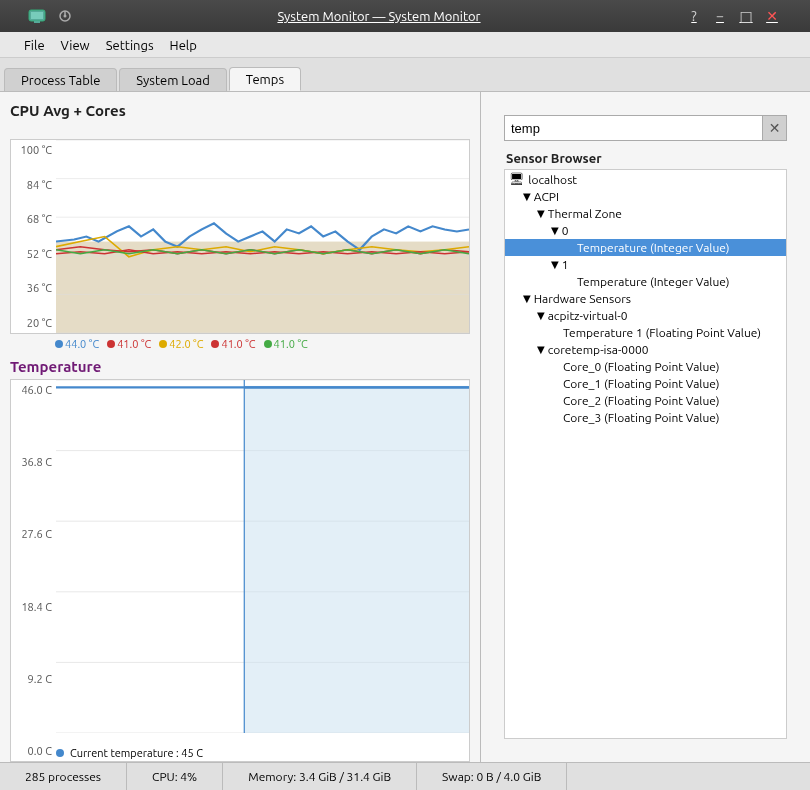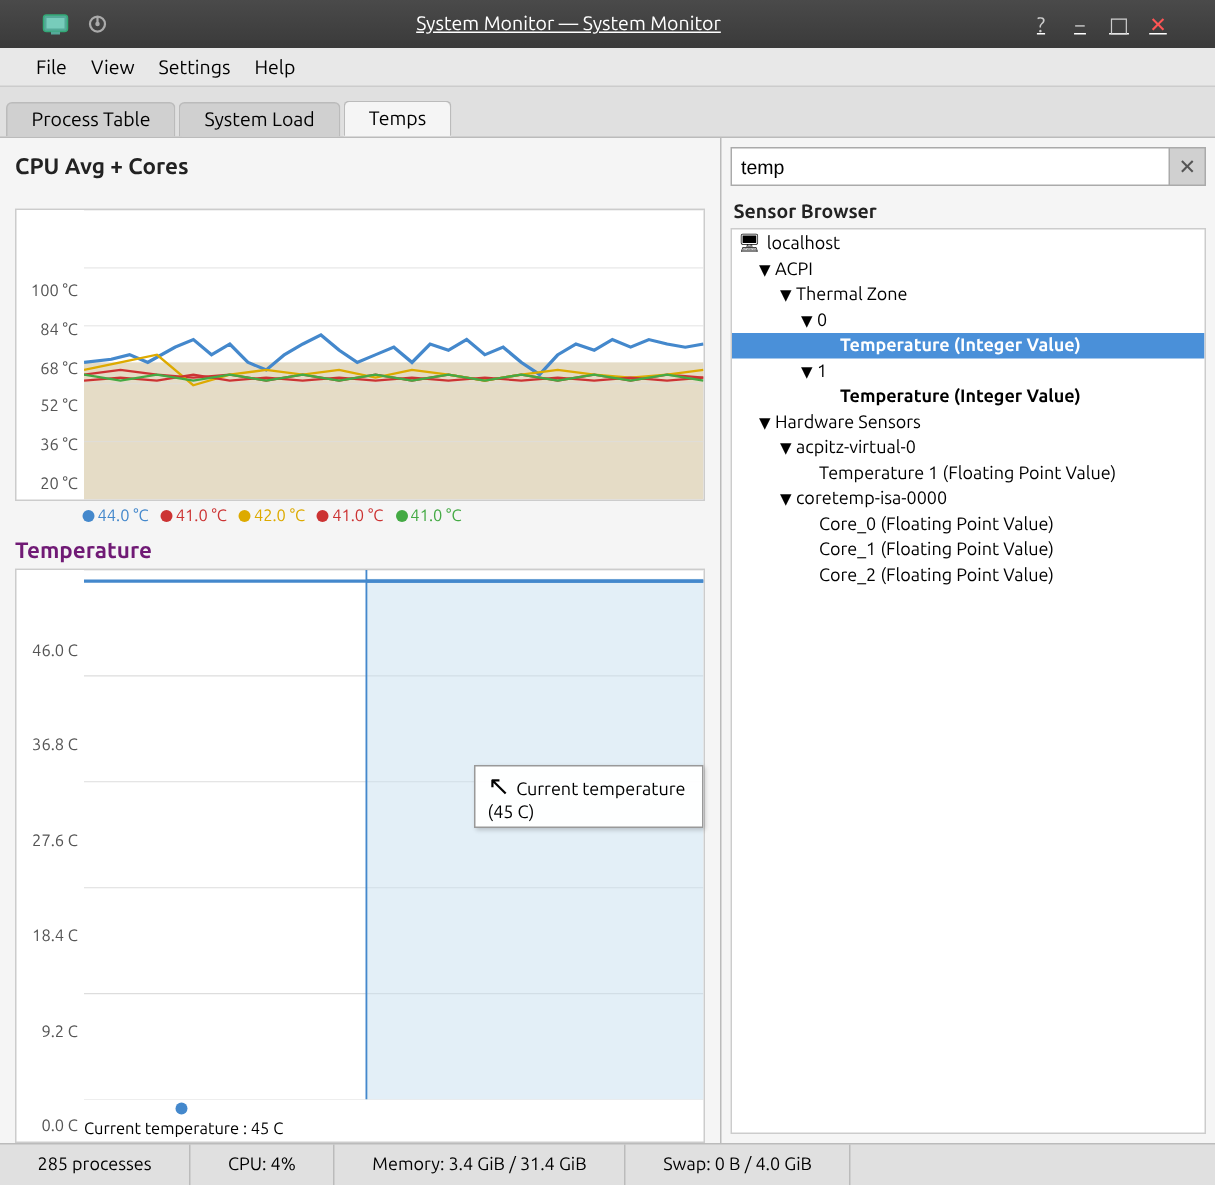"temp" .right-panel { padding: 6px -> 23px }
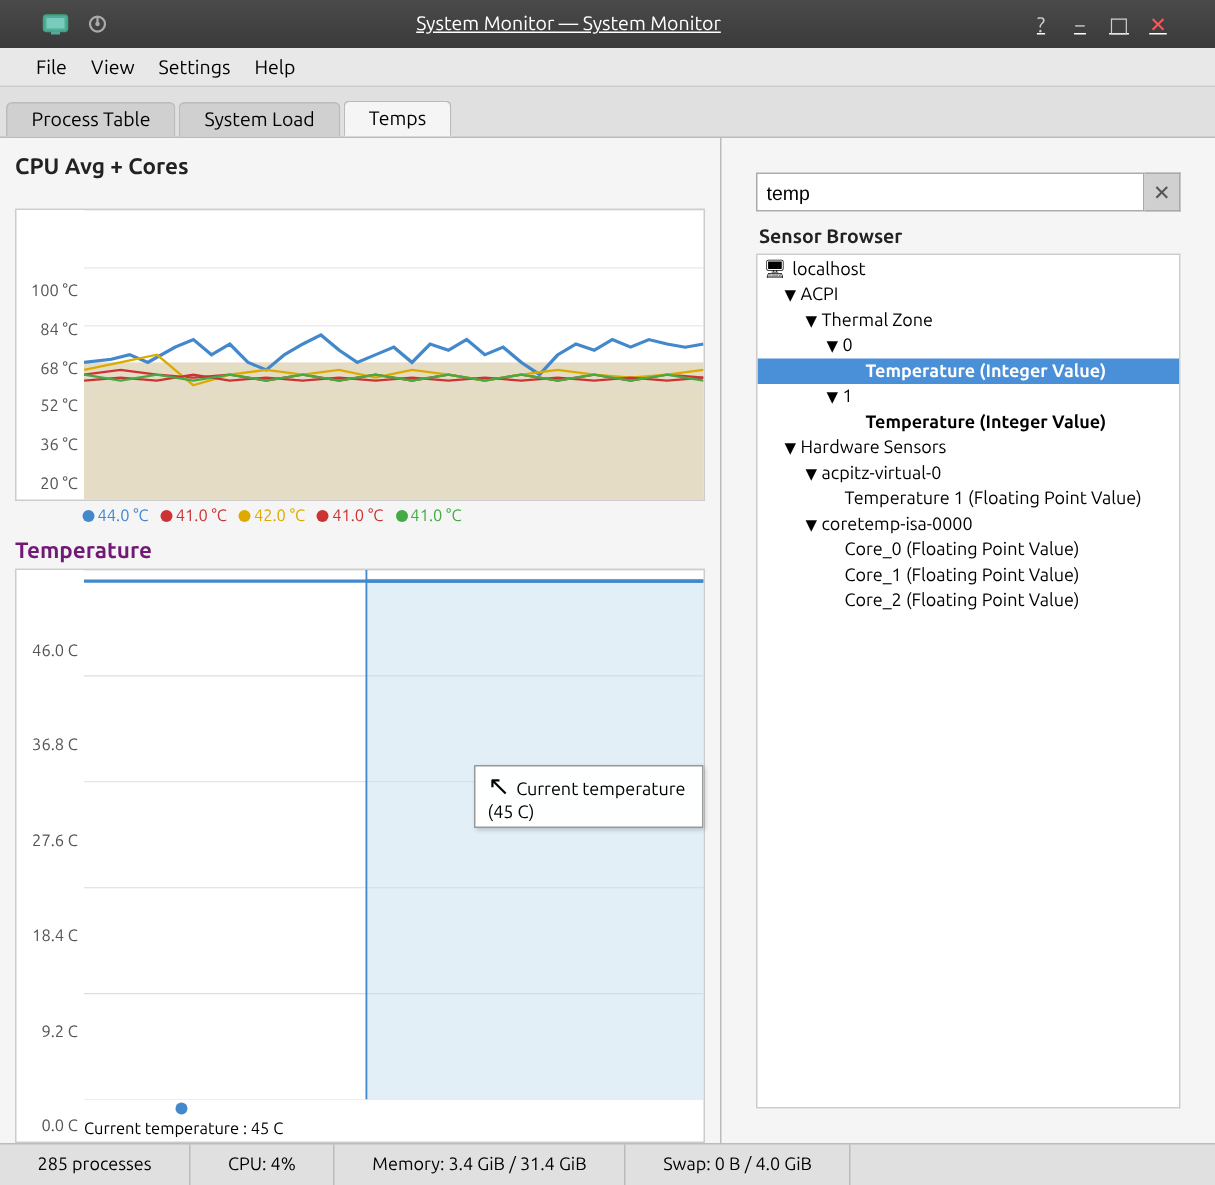"100 °C" .chart-labels-left { margin-top: 44px -> none }
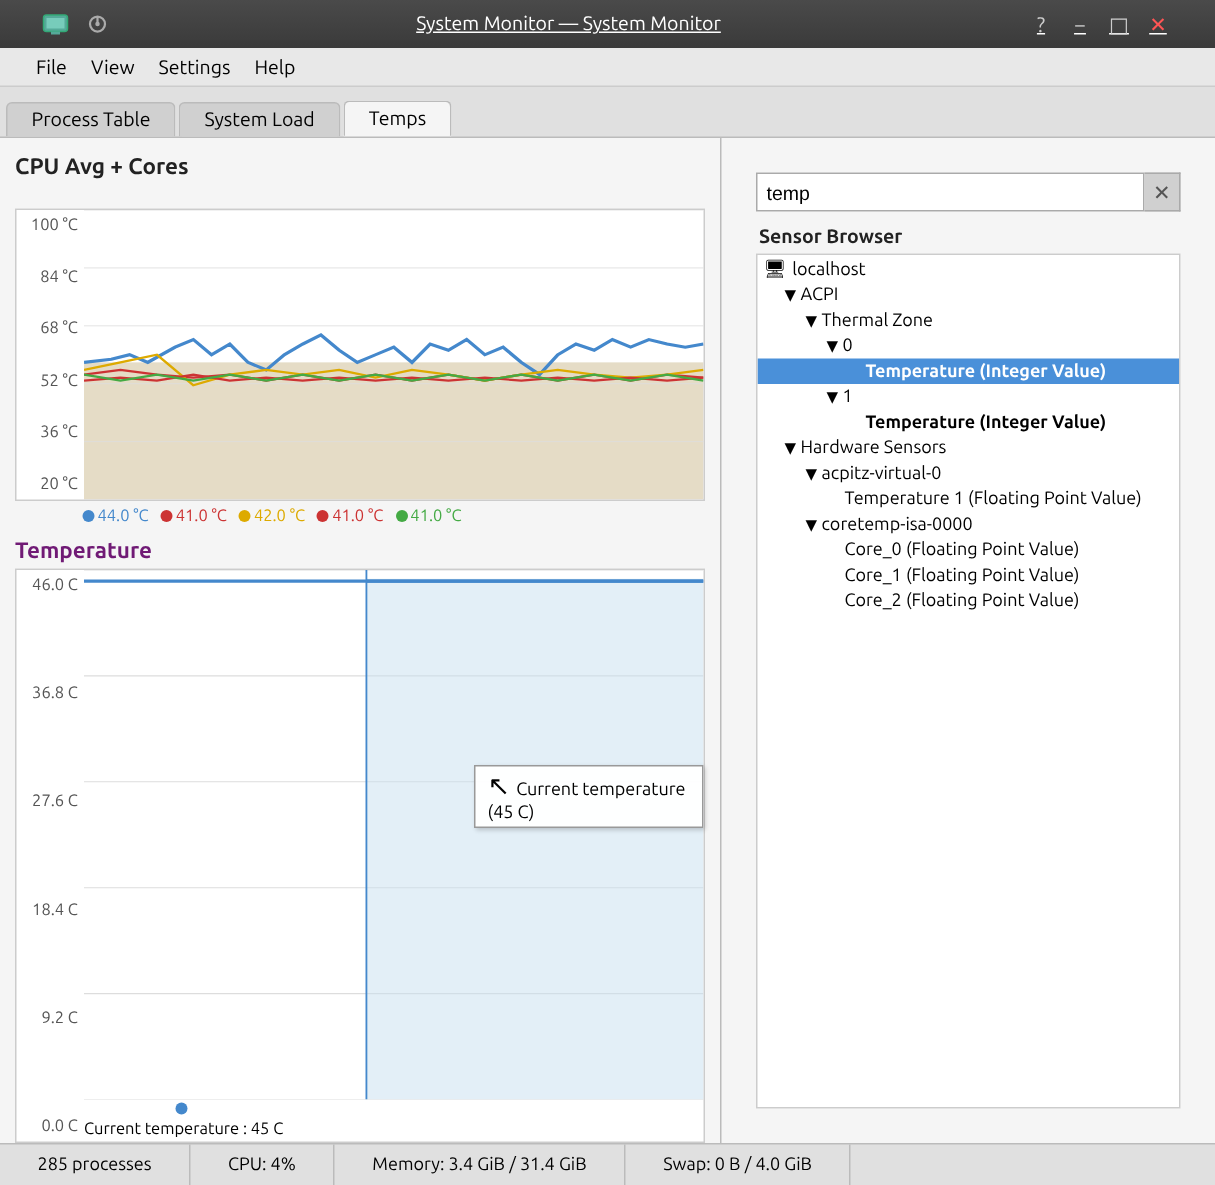"Temperature (Integer Value)" .tree-indent-4 { font-weight: bold -> none }
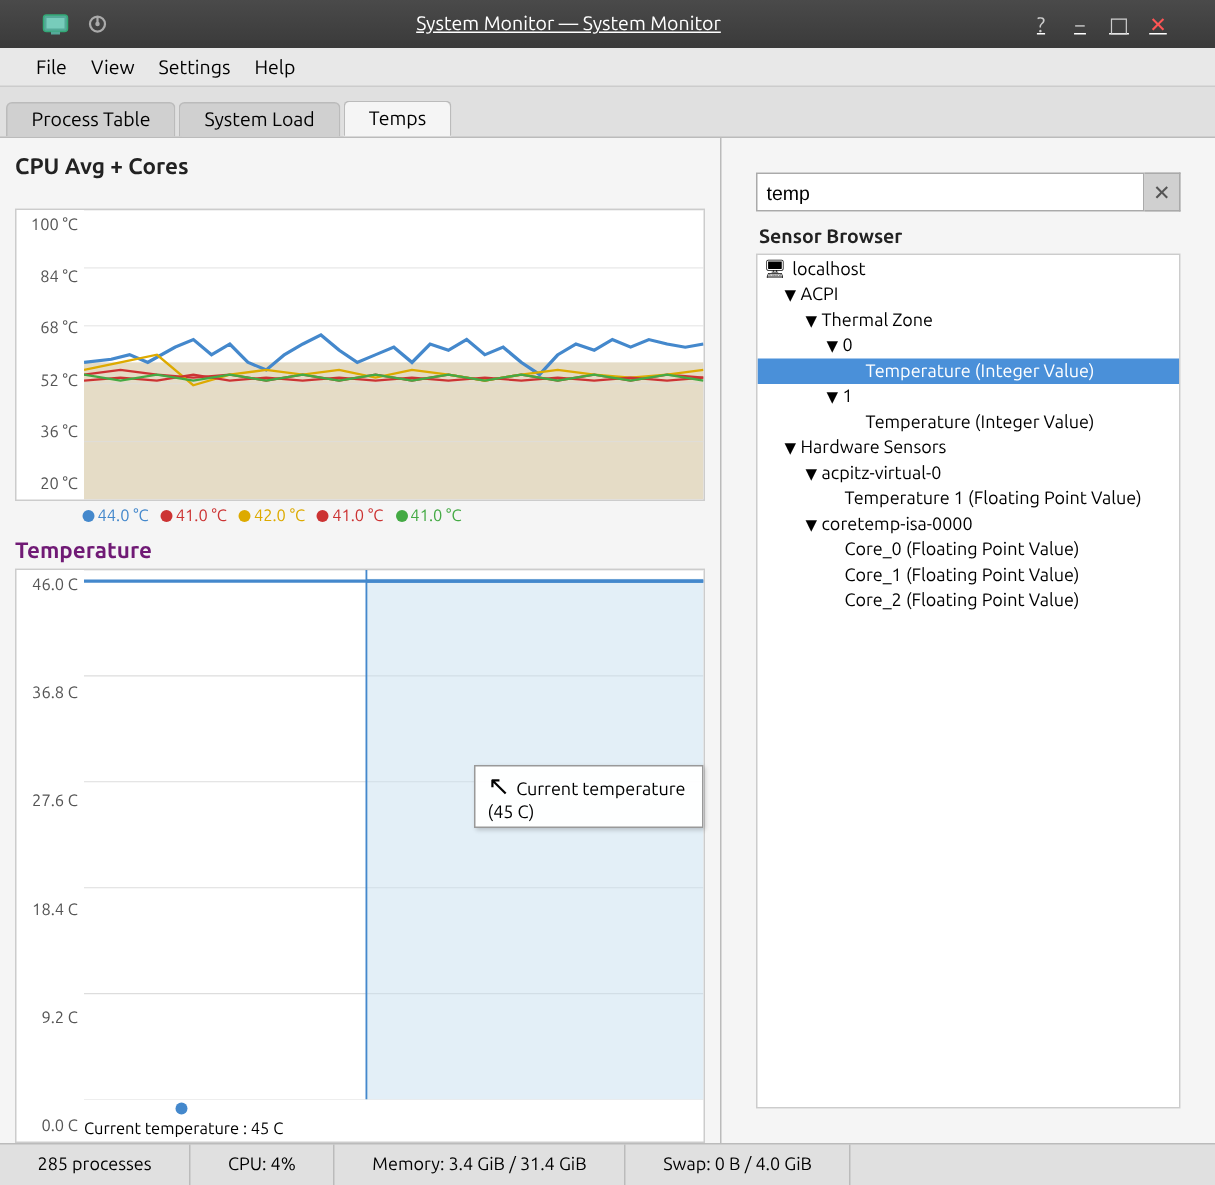"Core_3 (Floating Point Value)" div.tree-item { html: none -> <div> <span></span> <span>Core_3 (Floating Point Value)</span> </div> }
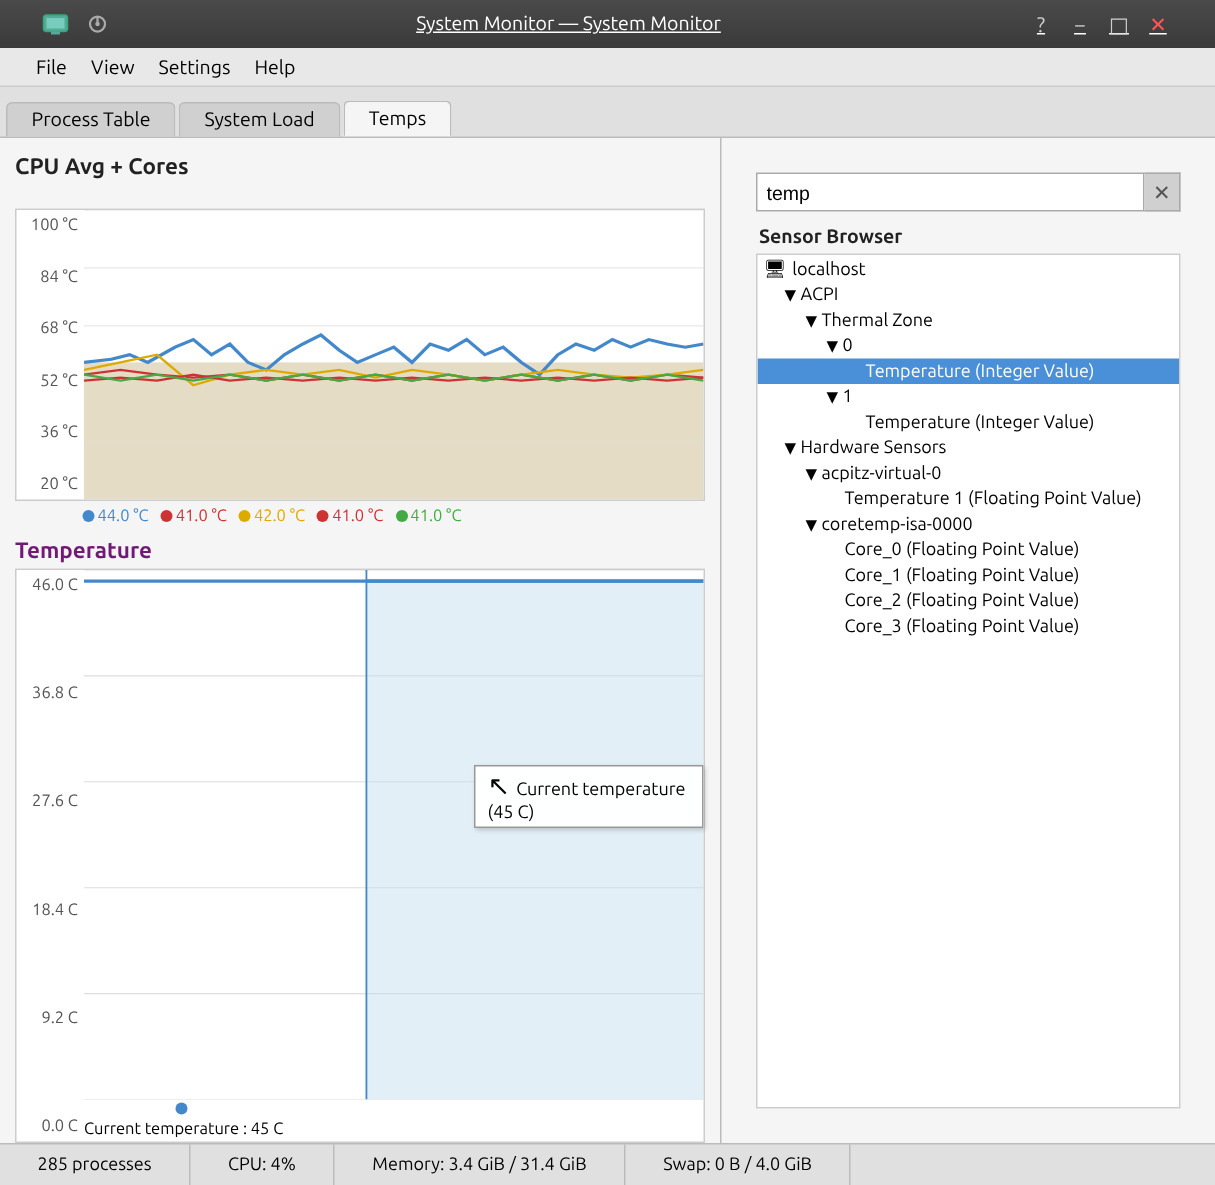"↖ Current temperature (45 C)" div.tooltip-box { html: <div> <span>↖</span><span>Current temperature (45 C)</span> </div> -> none }
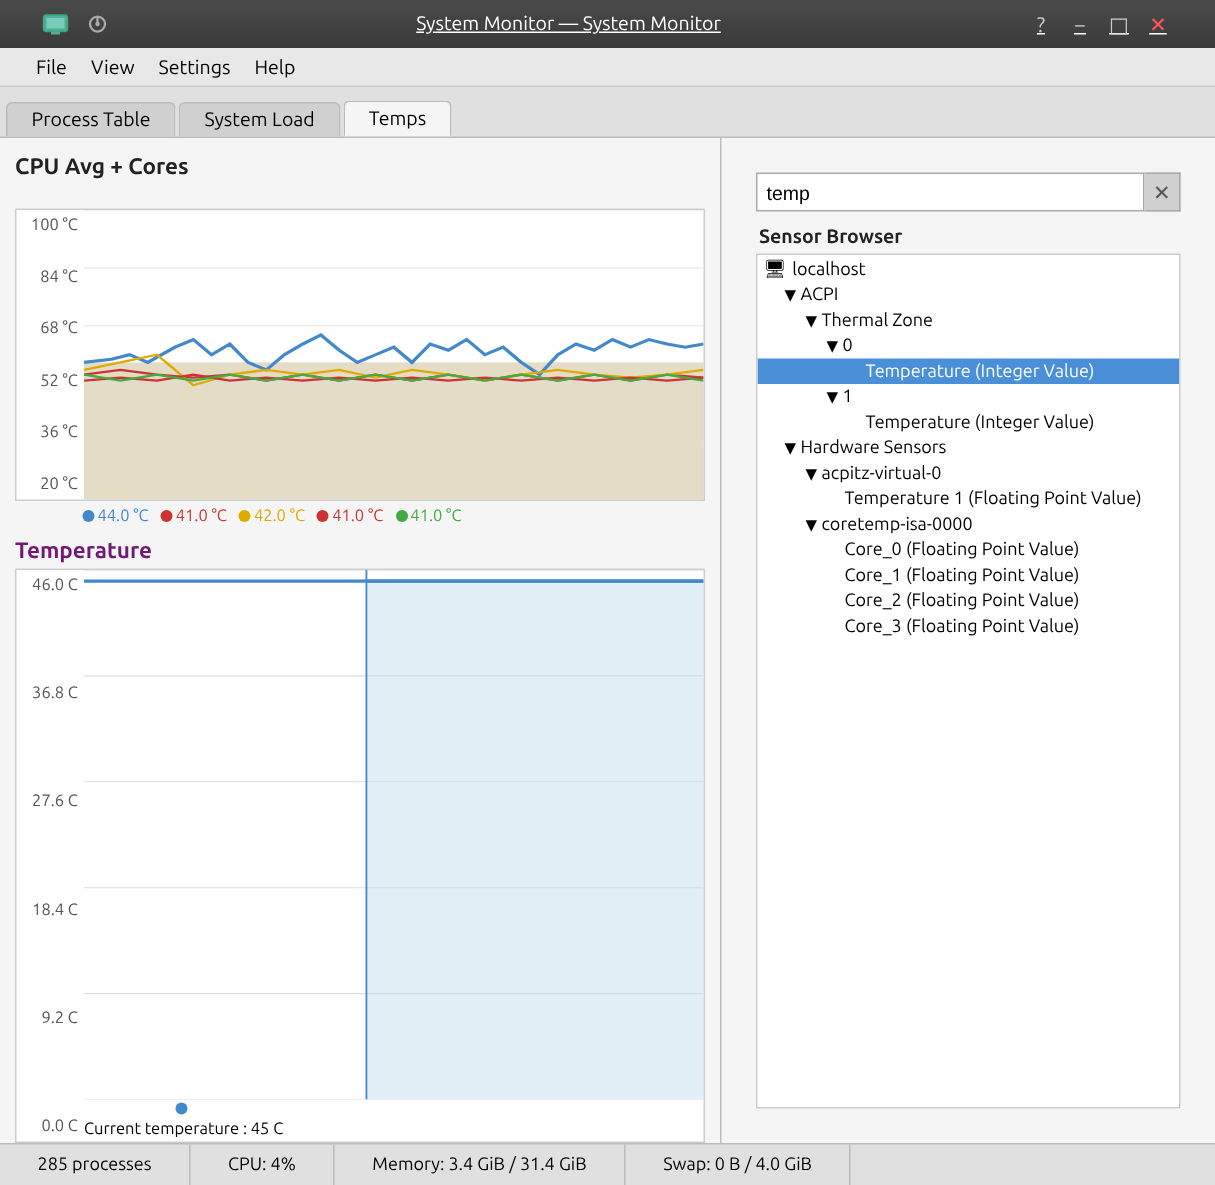"Current temperature : 45 C" div { flex-direction: column -> none }
